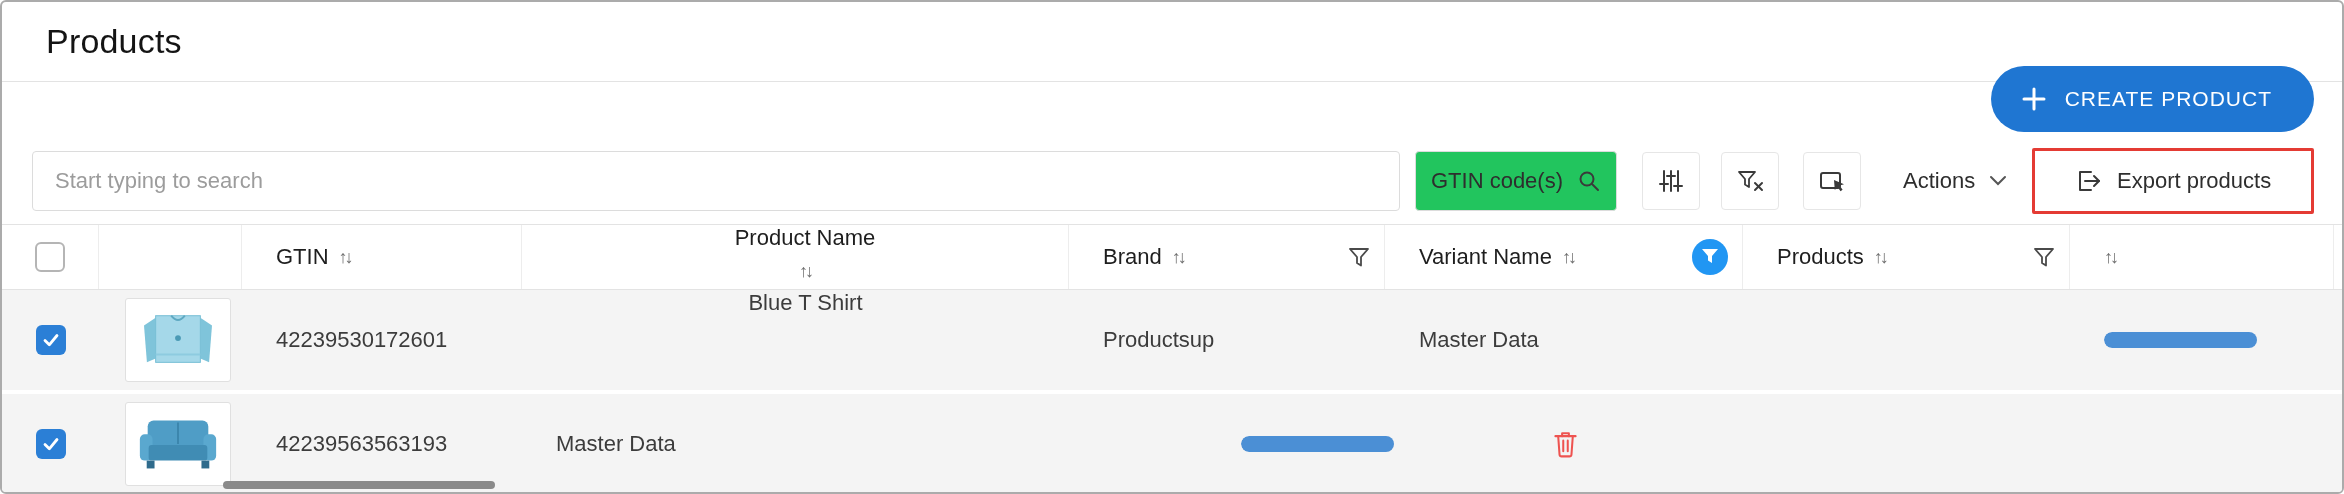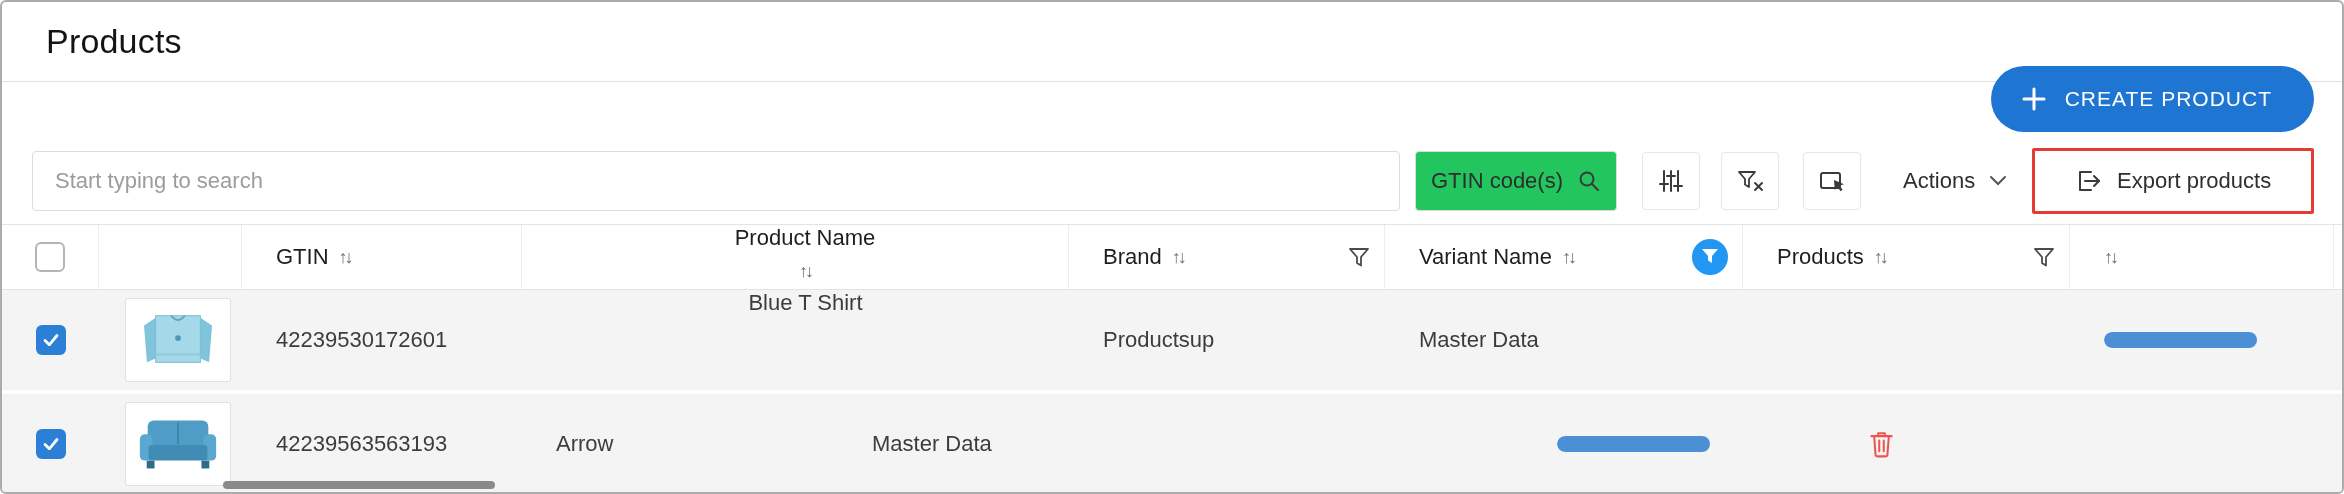"Arrow" div.td { html: <div>Arrow</div> -> none }
